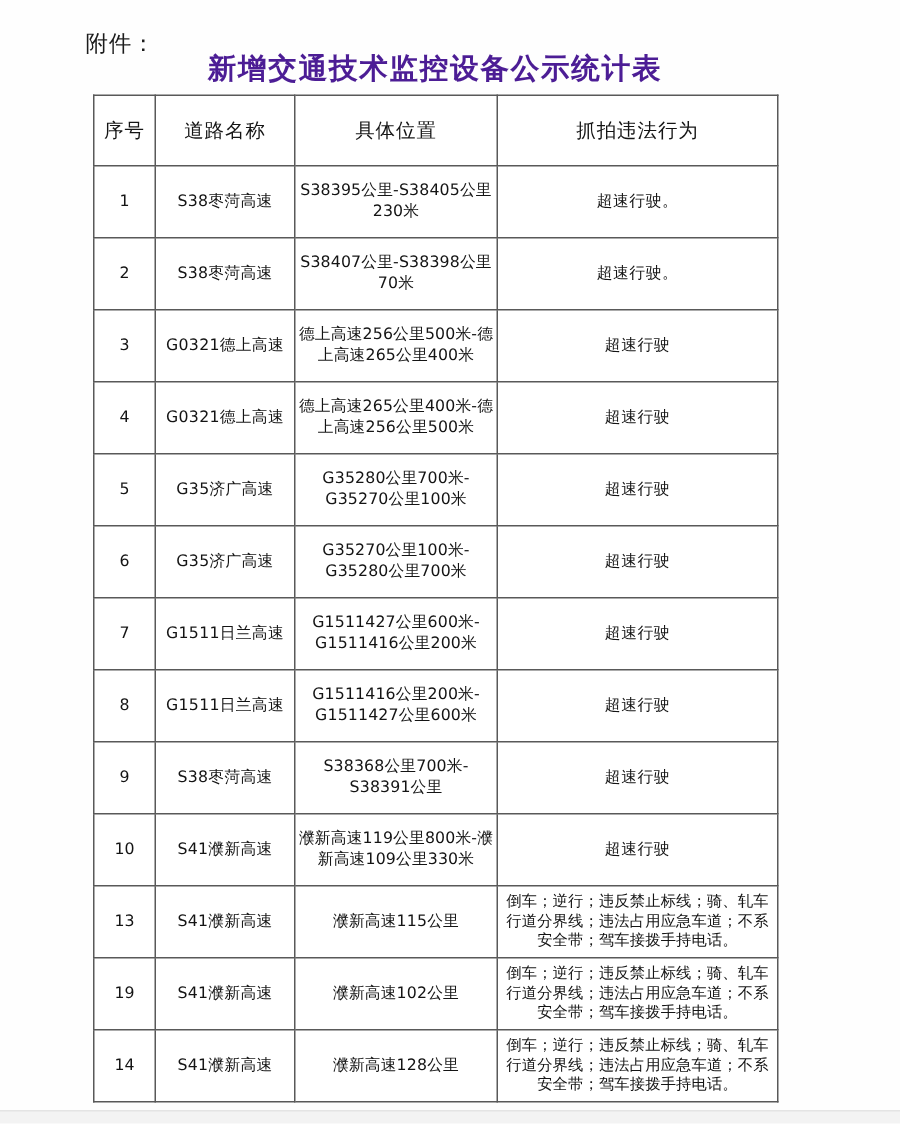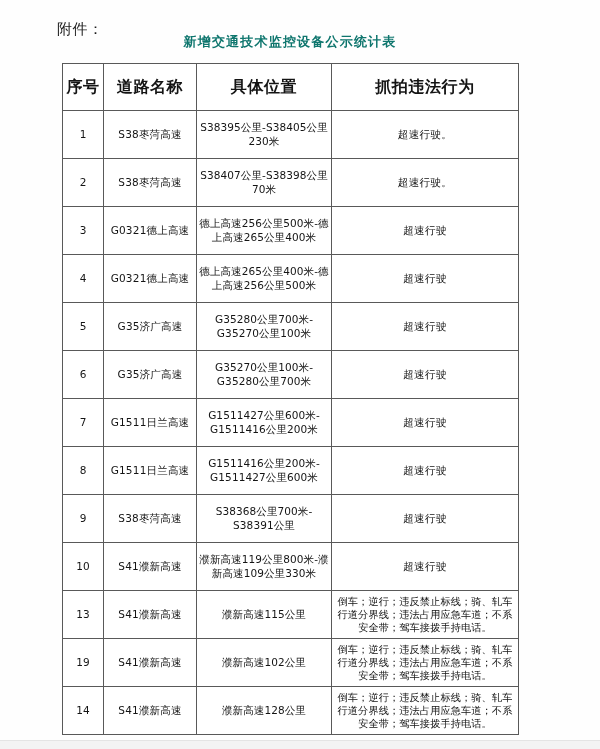"新增交通技术监控设备公示统计表" .doc-title { color: #0f766e -> #4c1d95; font-size: 13px -> 19px }
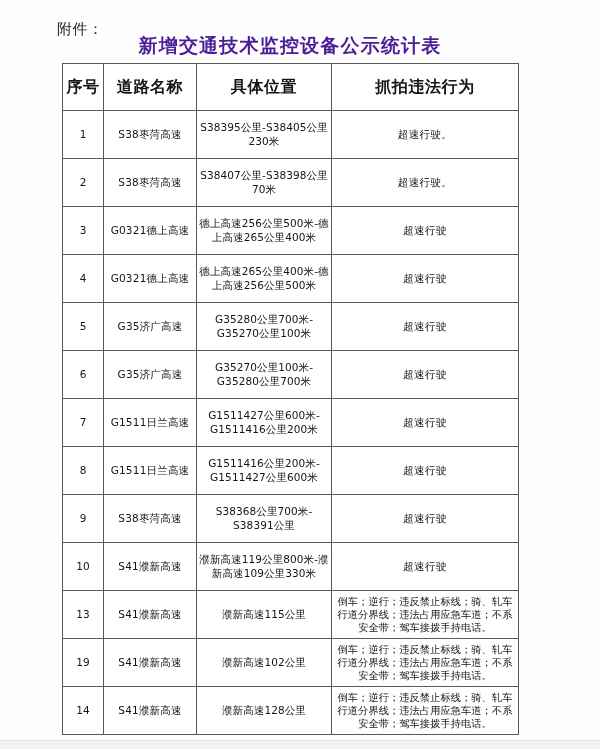"序号" table.stat-table thead th { font-size: 16px -> 13px; font-weight: bold -> normal }
